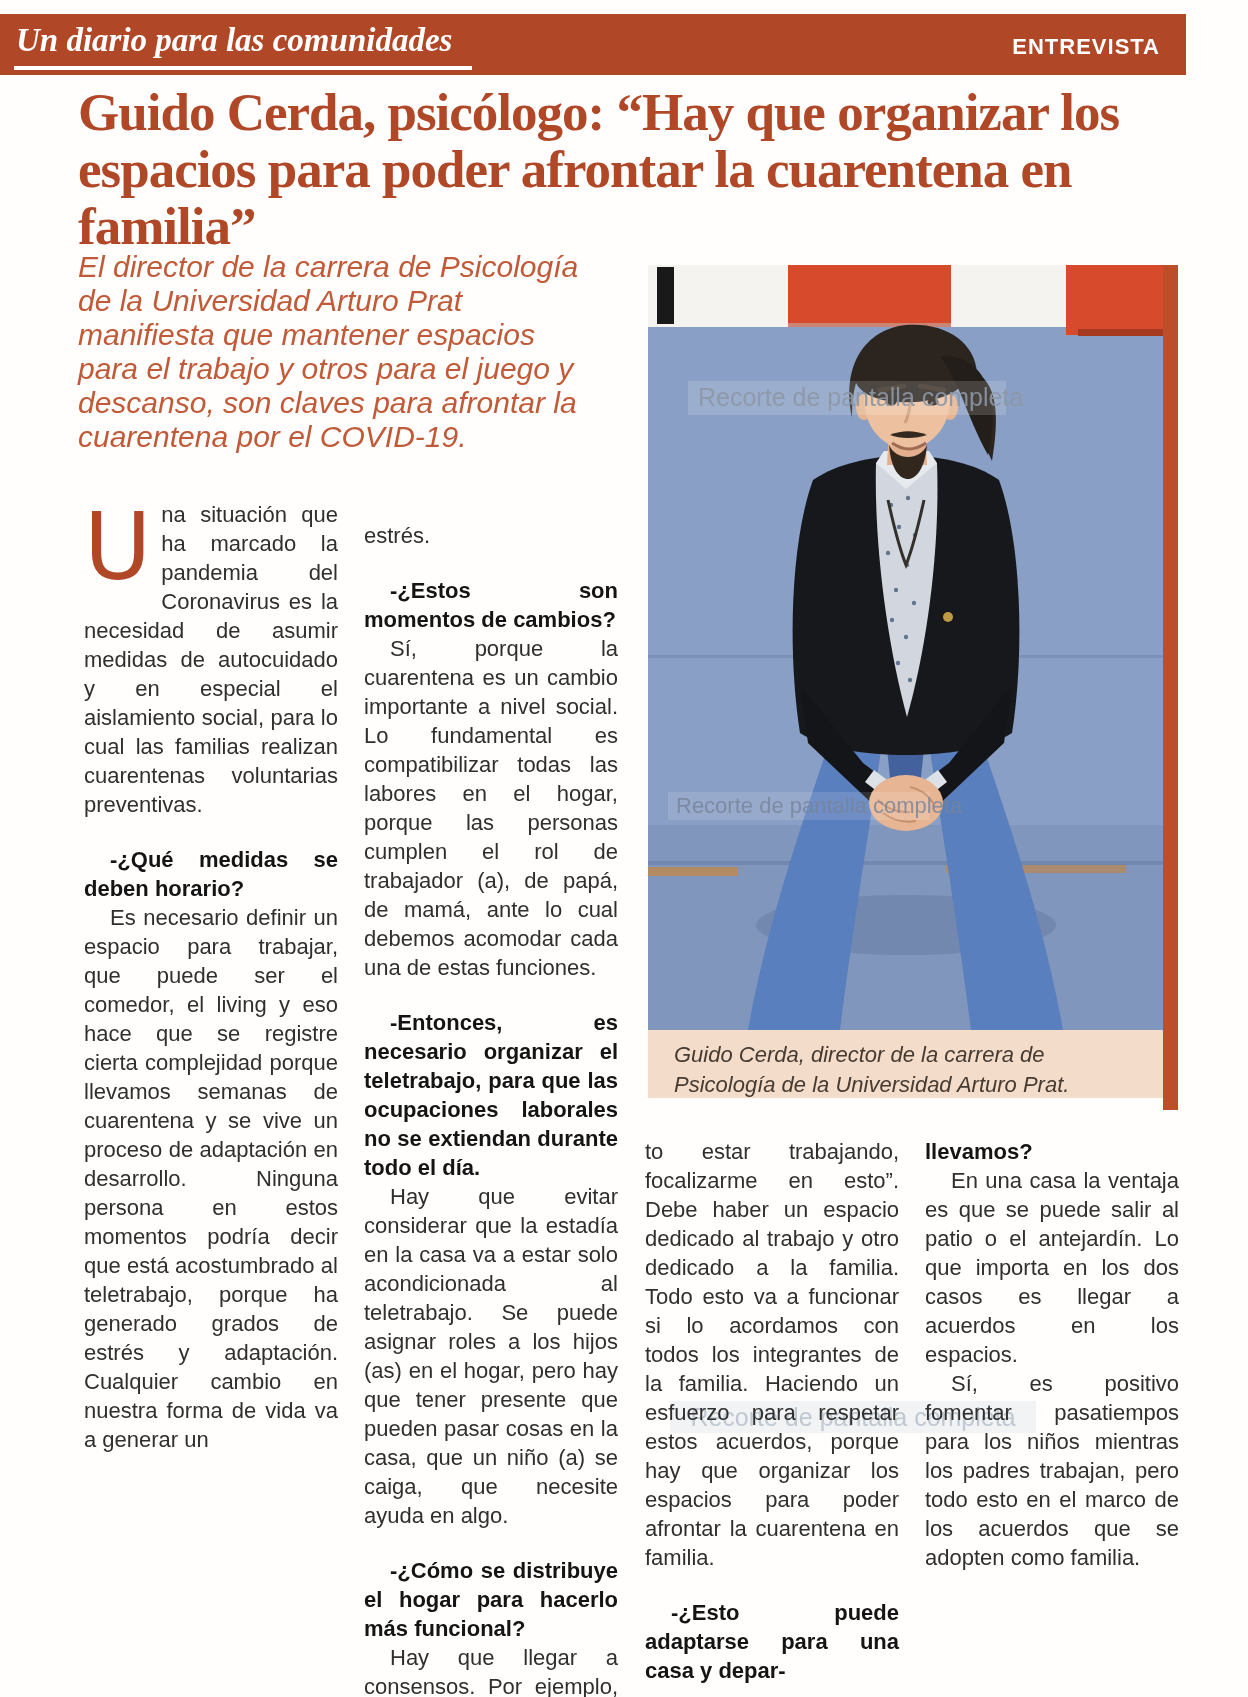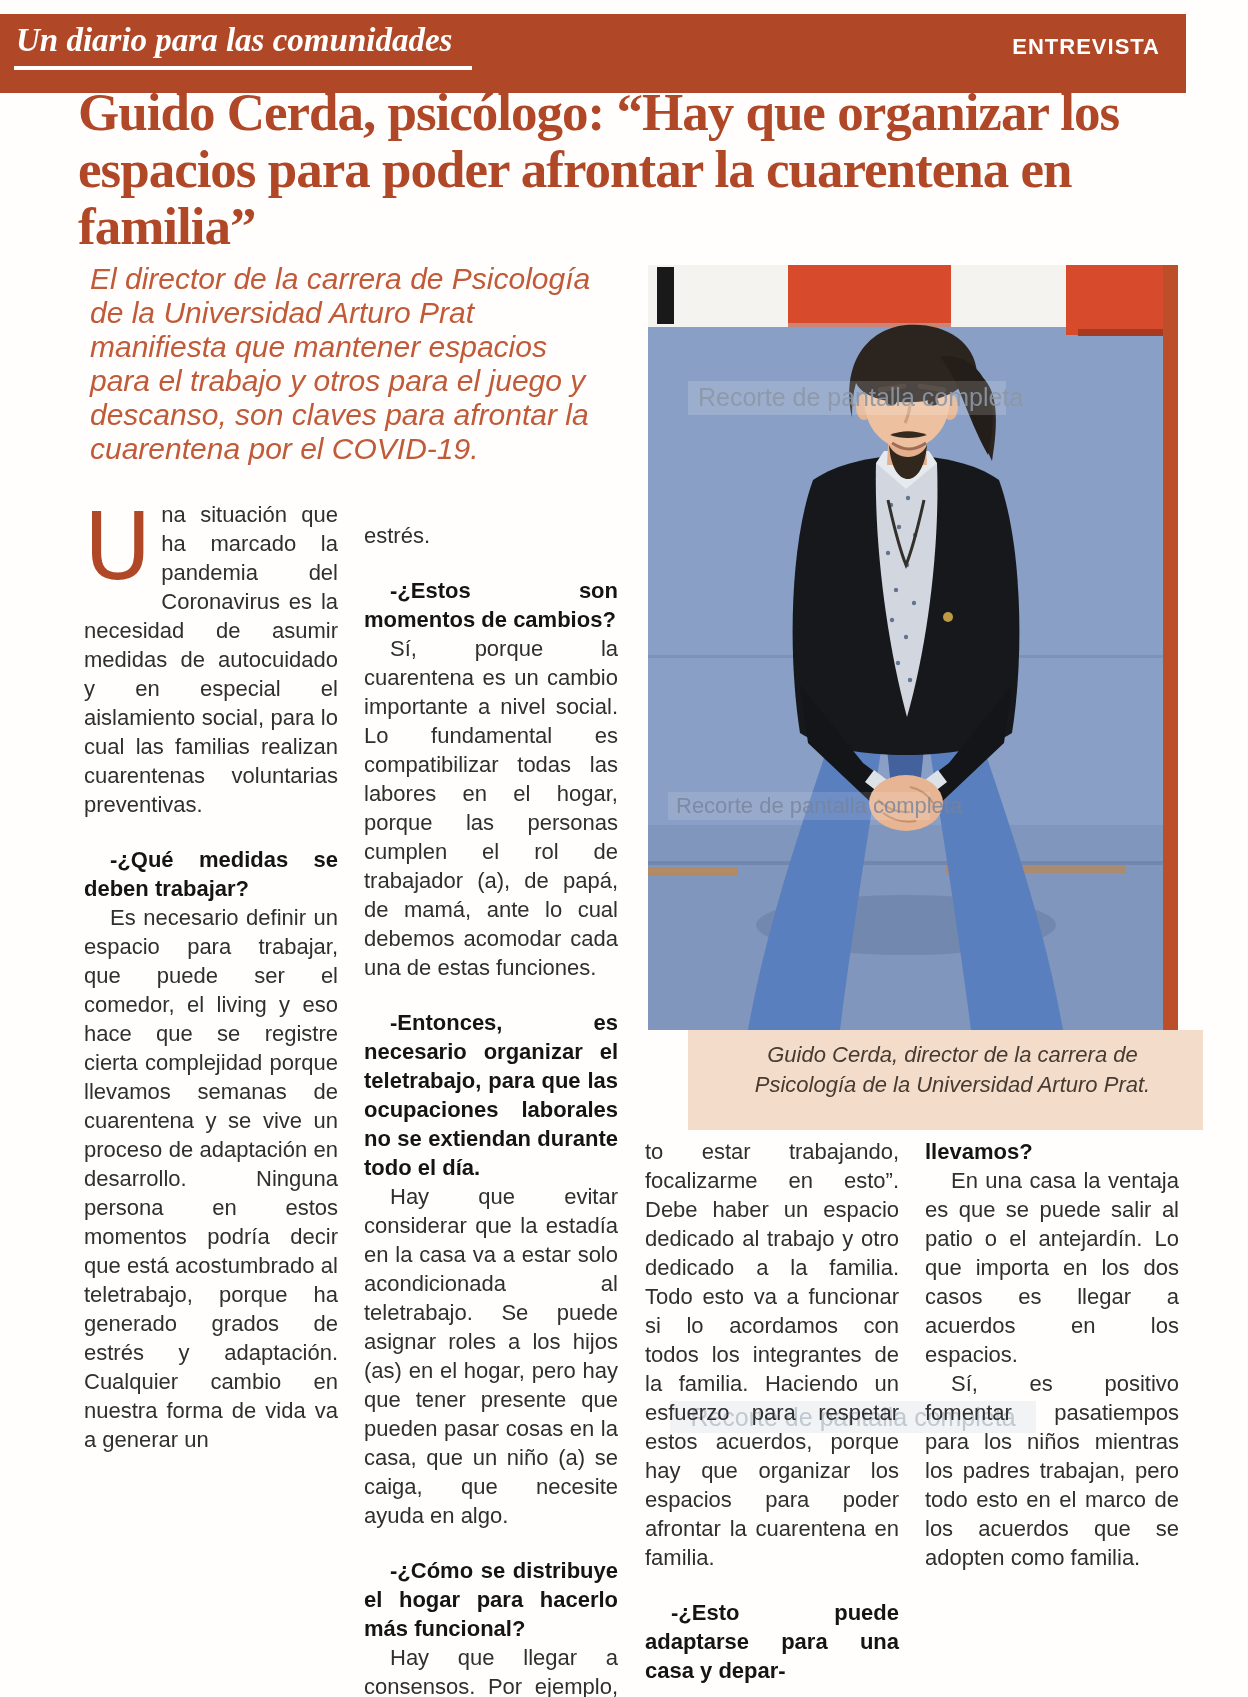"Un diario para las comunidades" .band { height: 79px -> 61px }
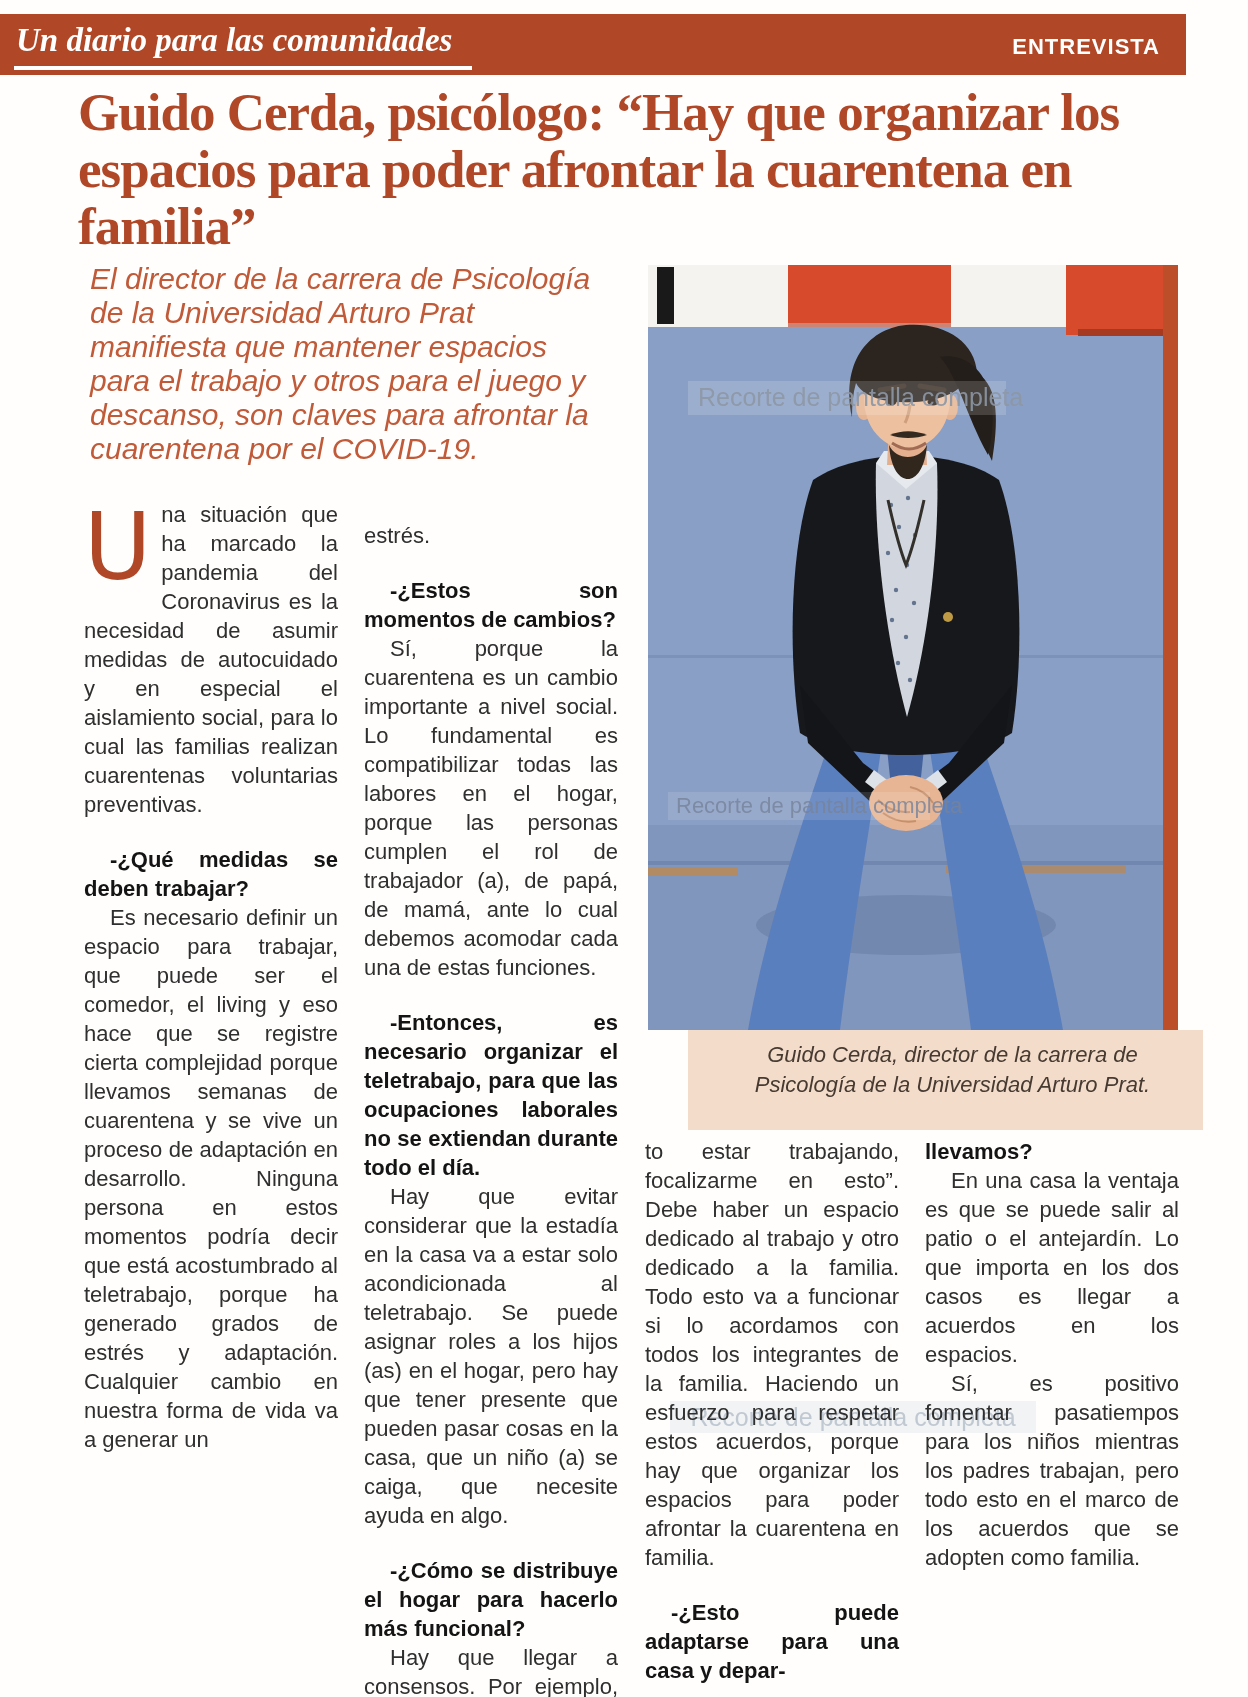"El director de la carrera" .lede { margin: 12px -> 0 }
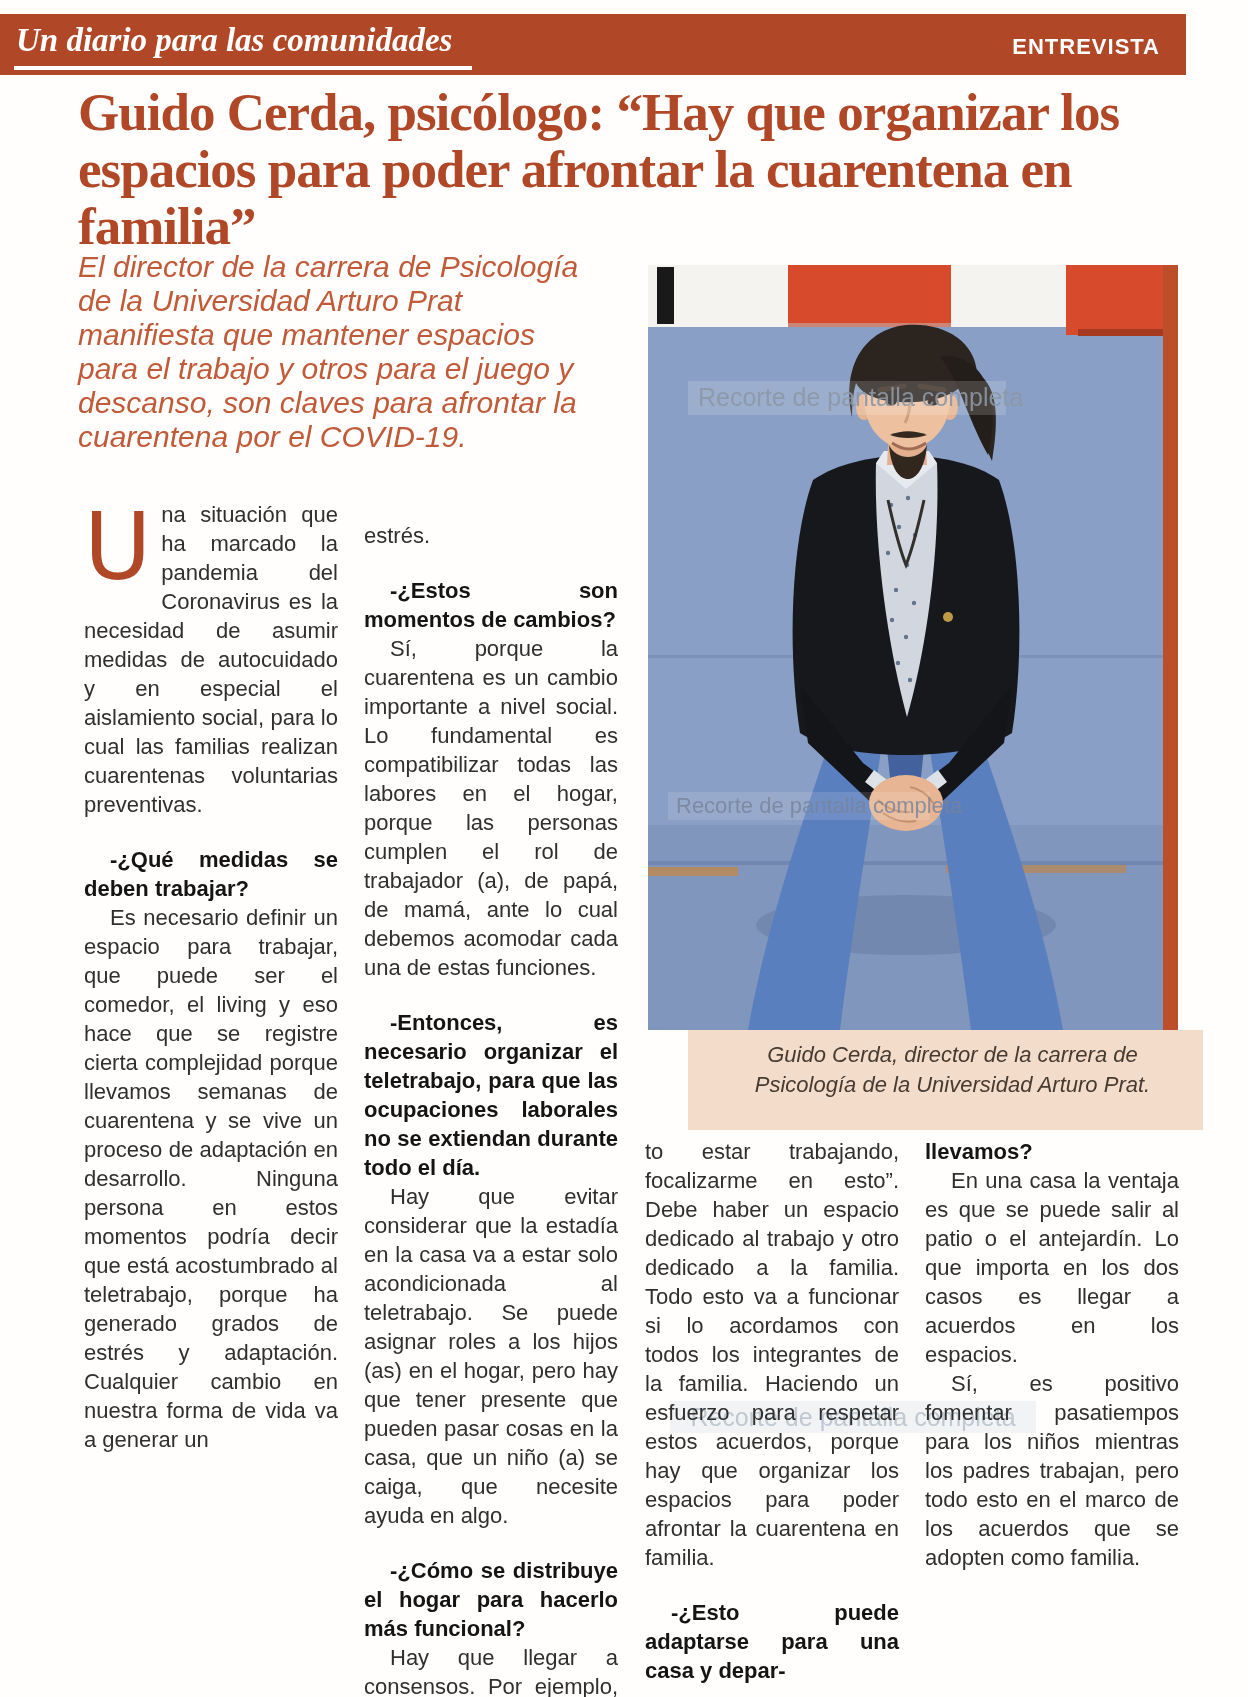"-¿Qué medidas se deben trabajar?" p.question { text: trabajar -> horario }
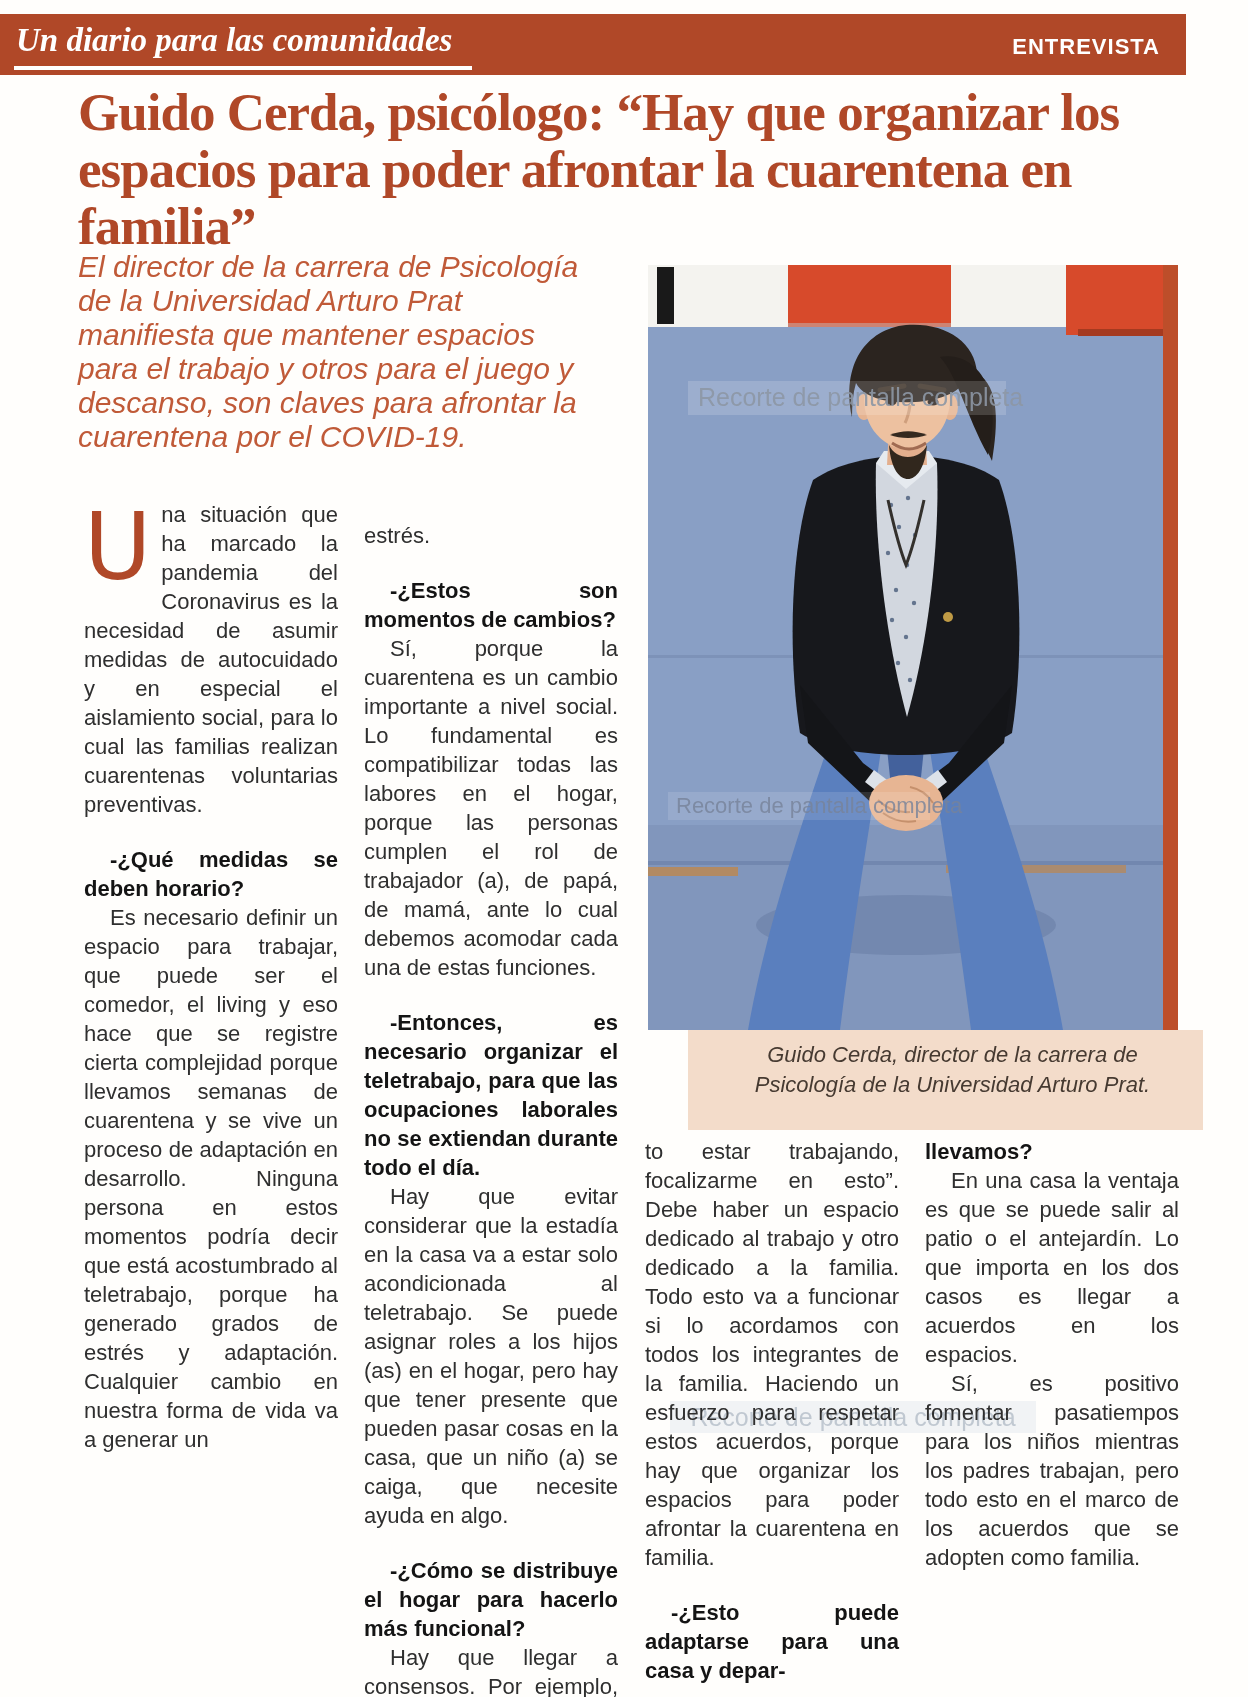"Guido Cerda, director de la" .photo-caption { height: 100px -> 68px; margin-left: 40px -> none; text-align: center -> left }
